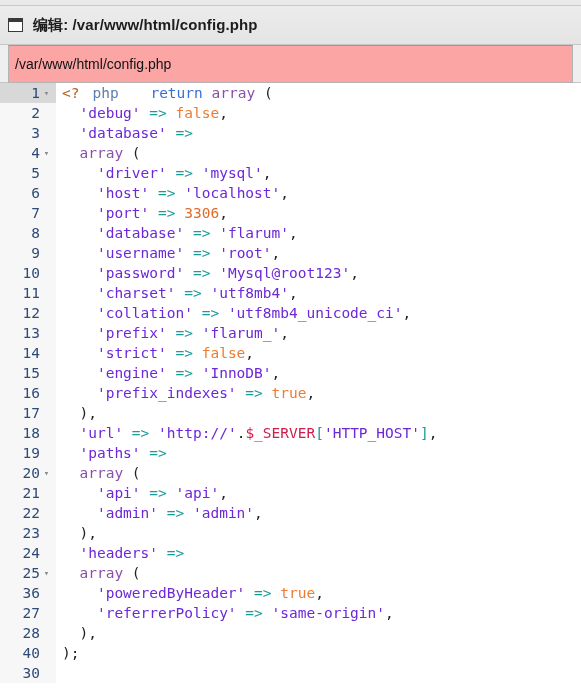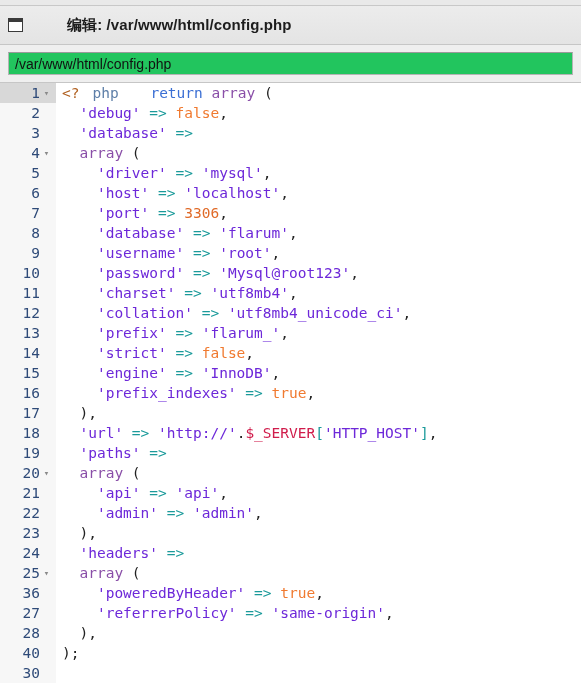"编辑: /var/www/html/config.php" .title-text { margin-left: 34px -> none }
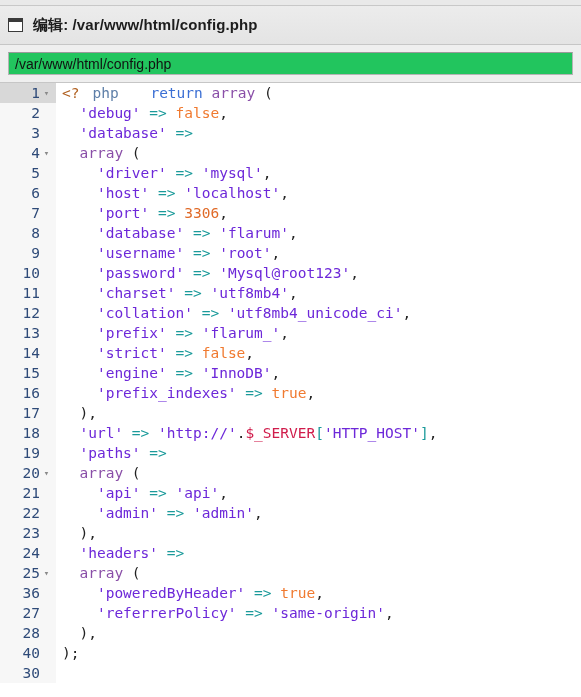"/var/www/html/config.php" .path-input { background: #22c55e -> #fca5a5; height: 23px -> 38px }
